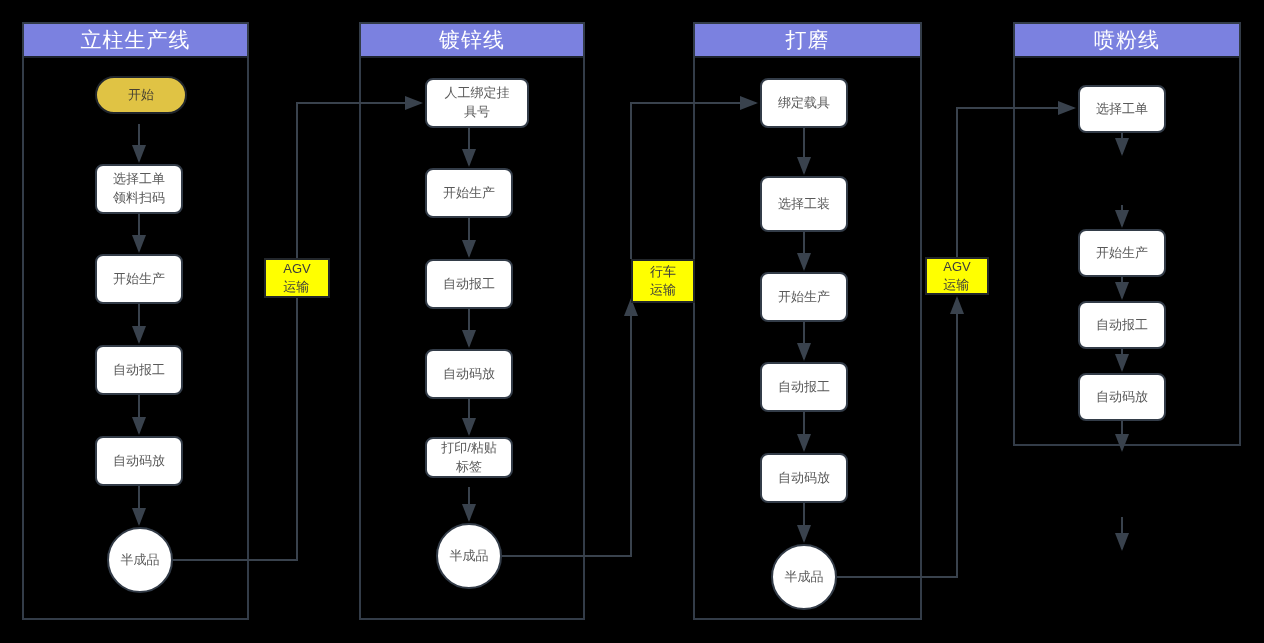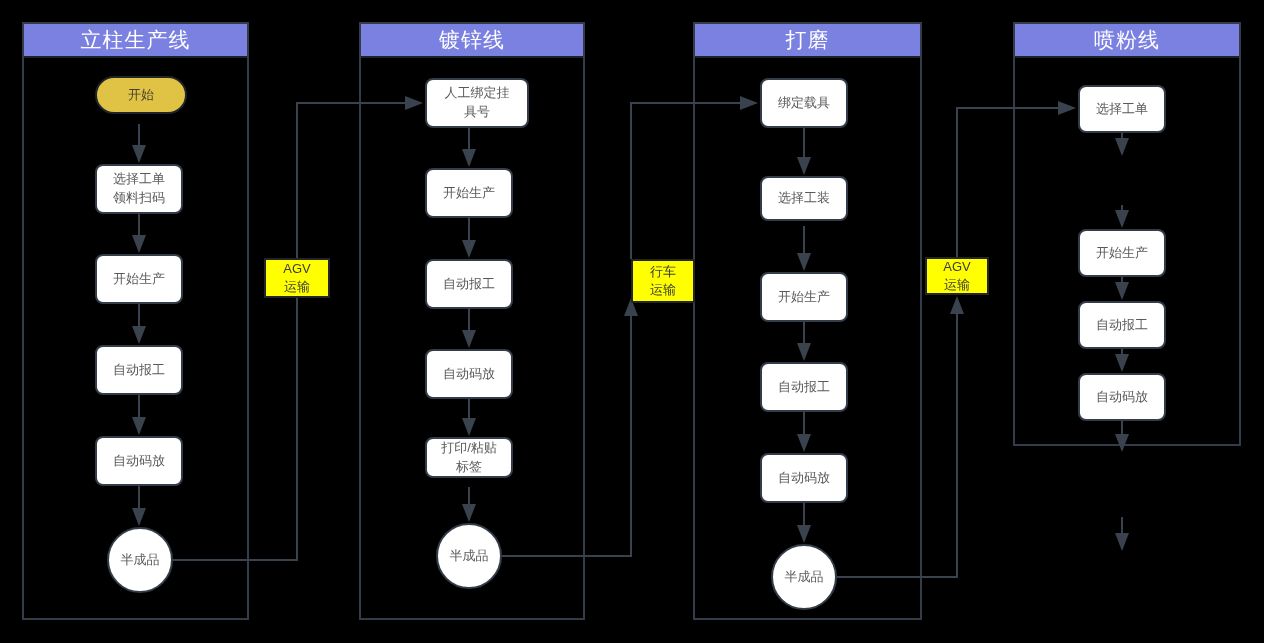"选择工装" div.node { height: 45px -> 56px }
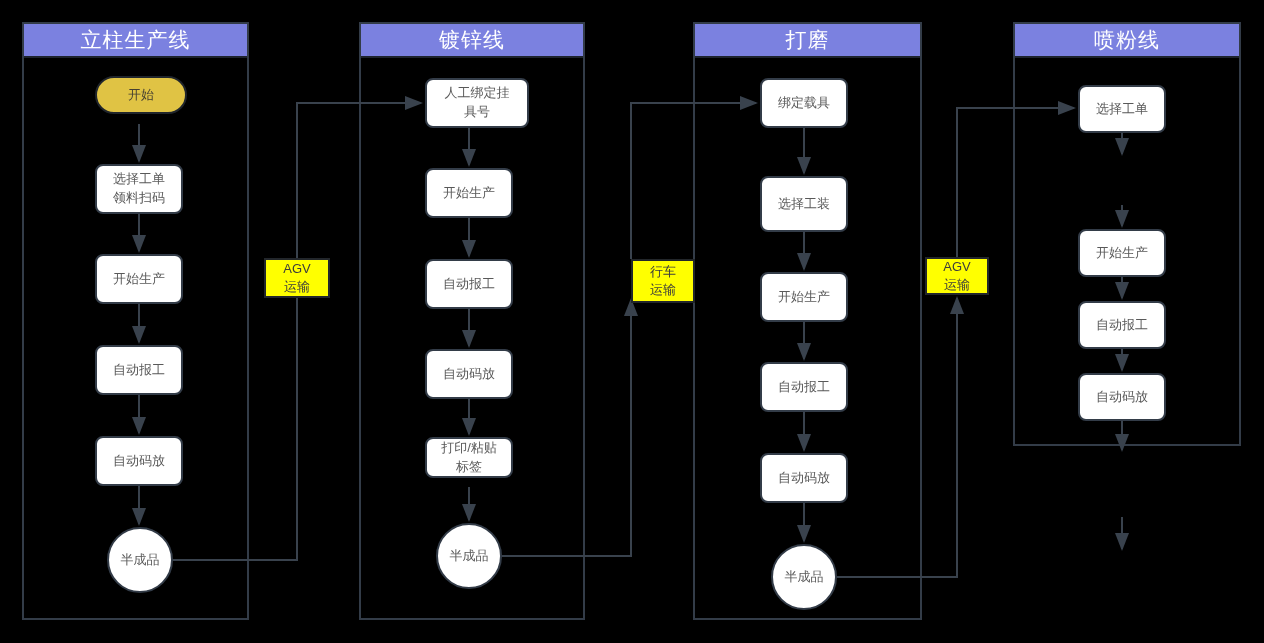"AGV" .transport { text-align: center -> left }
